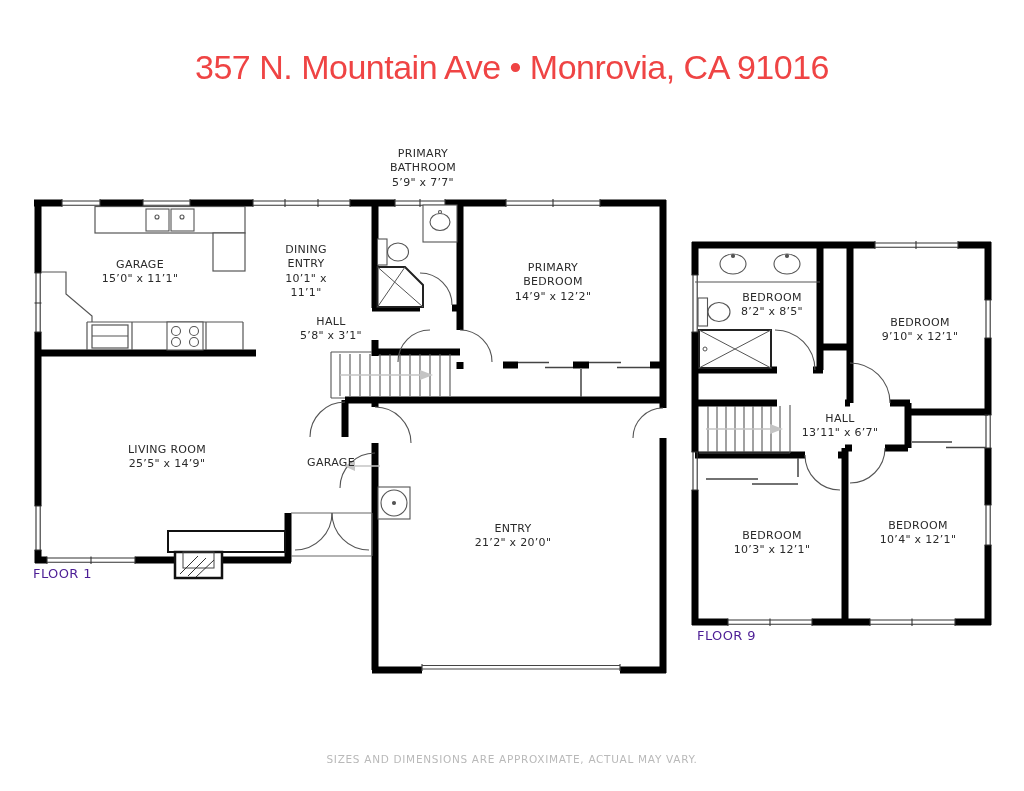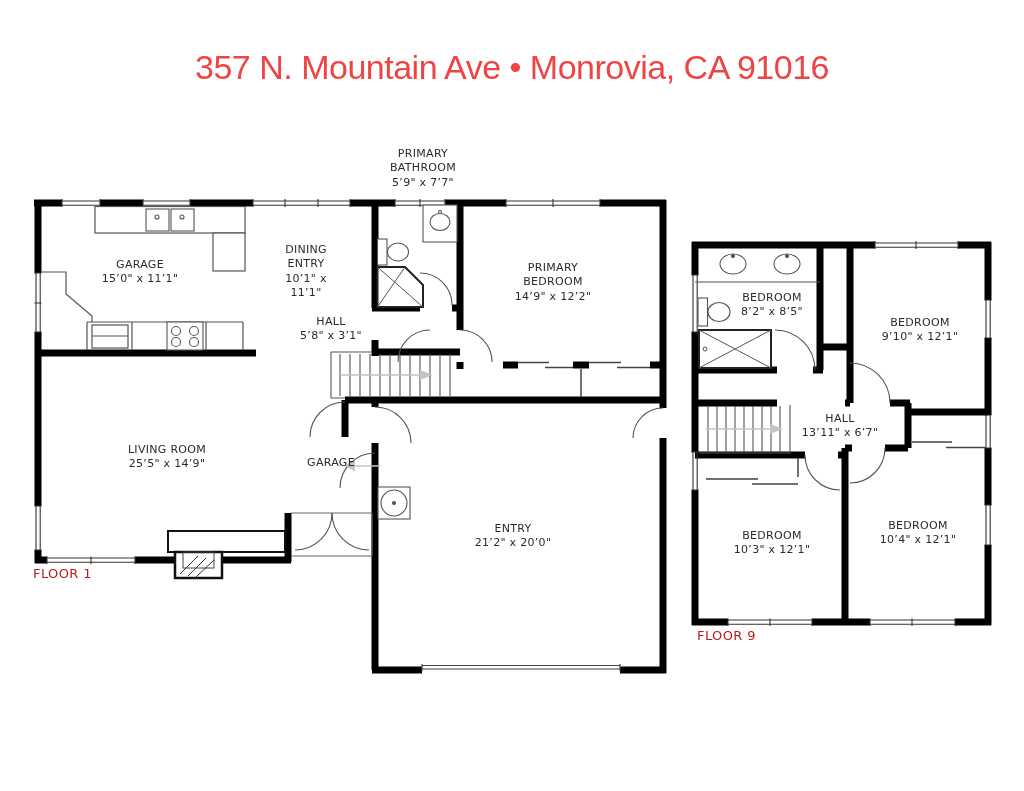"FLOOR 1" .floor-tag { color: #b91c1c -> #4c1d95 }
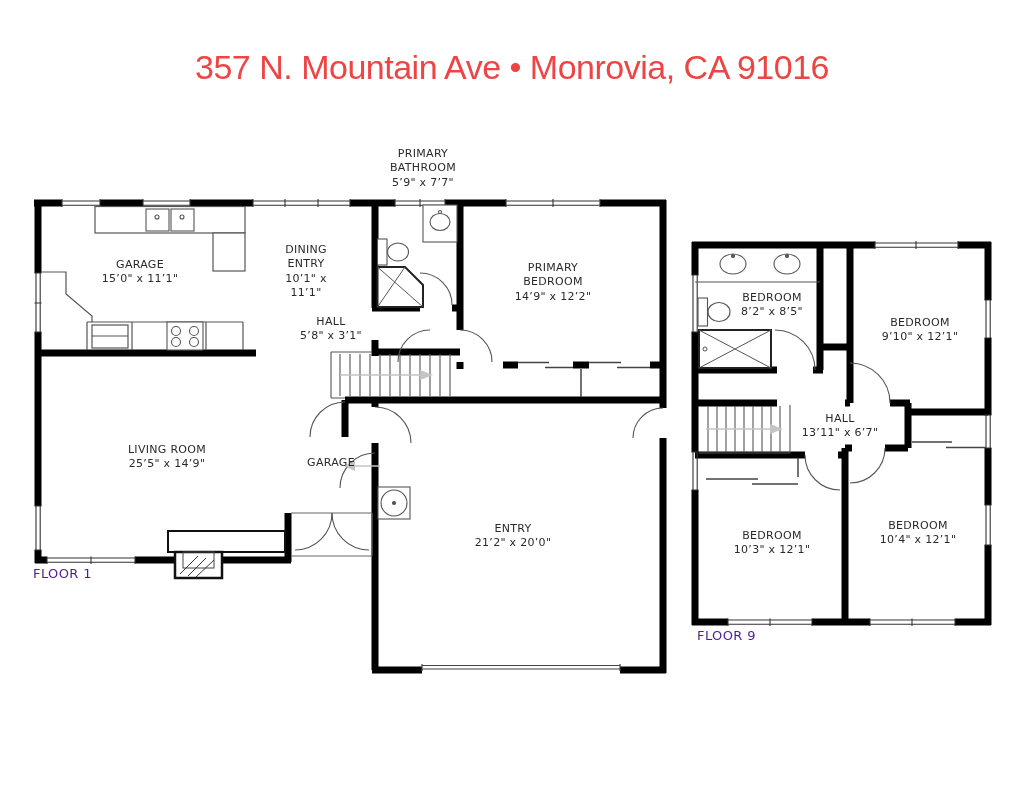"SIZES AND DIMENSIONS ARE APPROXIMATE," div.disclaimer { html: none -> <div>SIZES AND DIMENSIONS ARE APPROXIMATE, ACTUAL MAY VARY.</div> }
